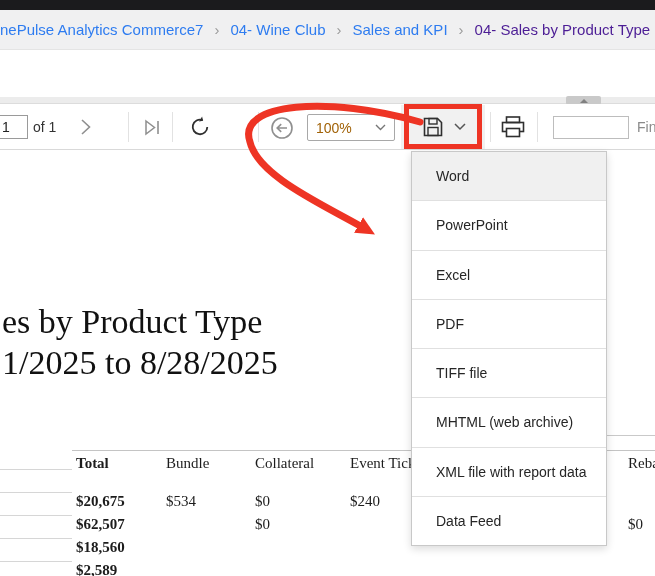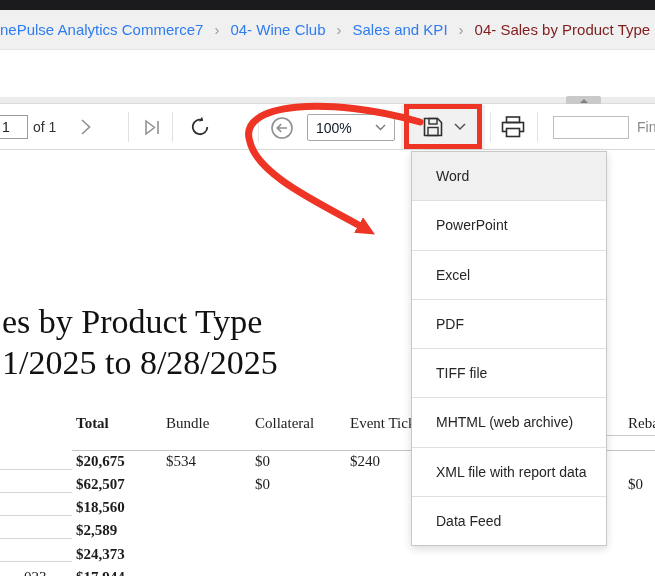"04- Sales by Product Type" .crumb-current { color: #7f1d1d -> #4c1d95 }
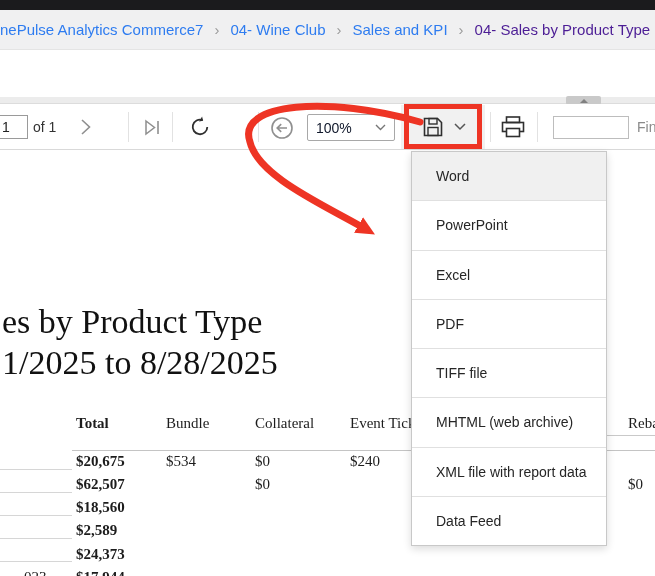"100%" #zoom-select { color: #0f172a -> #a16207 }
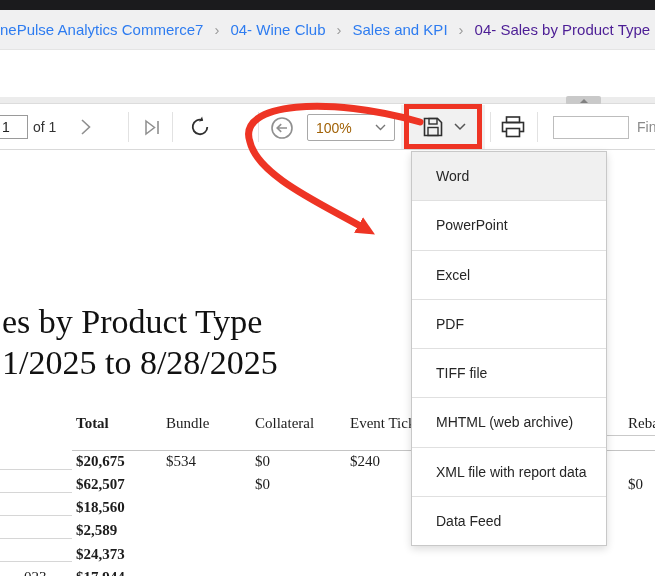"Total" .td { margin-top: none -> 40px }
